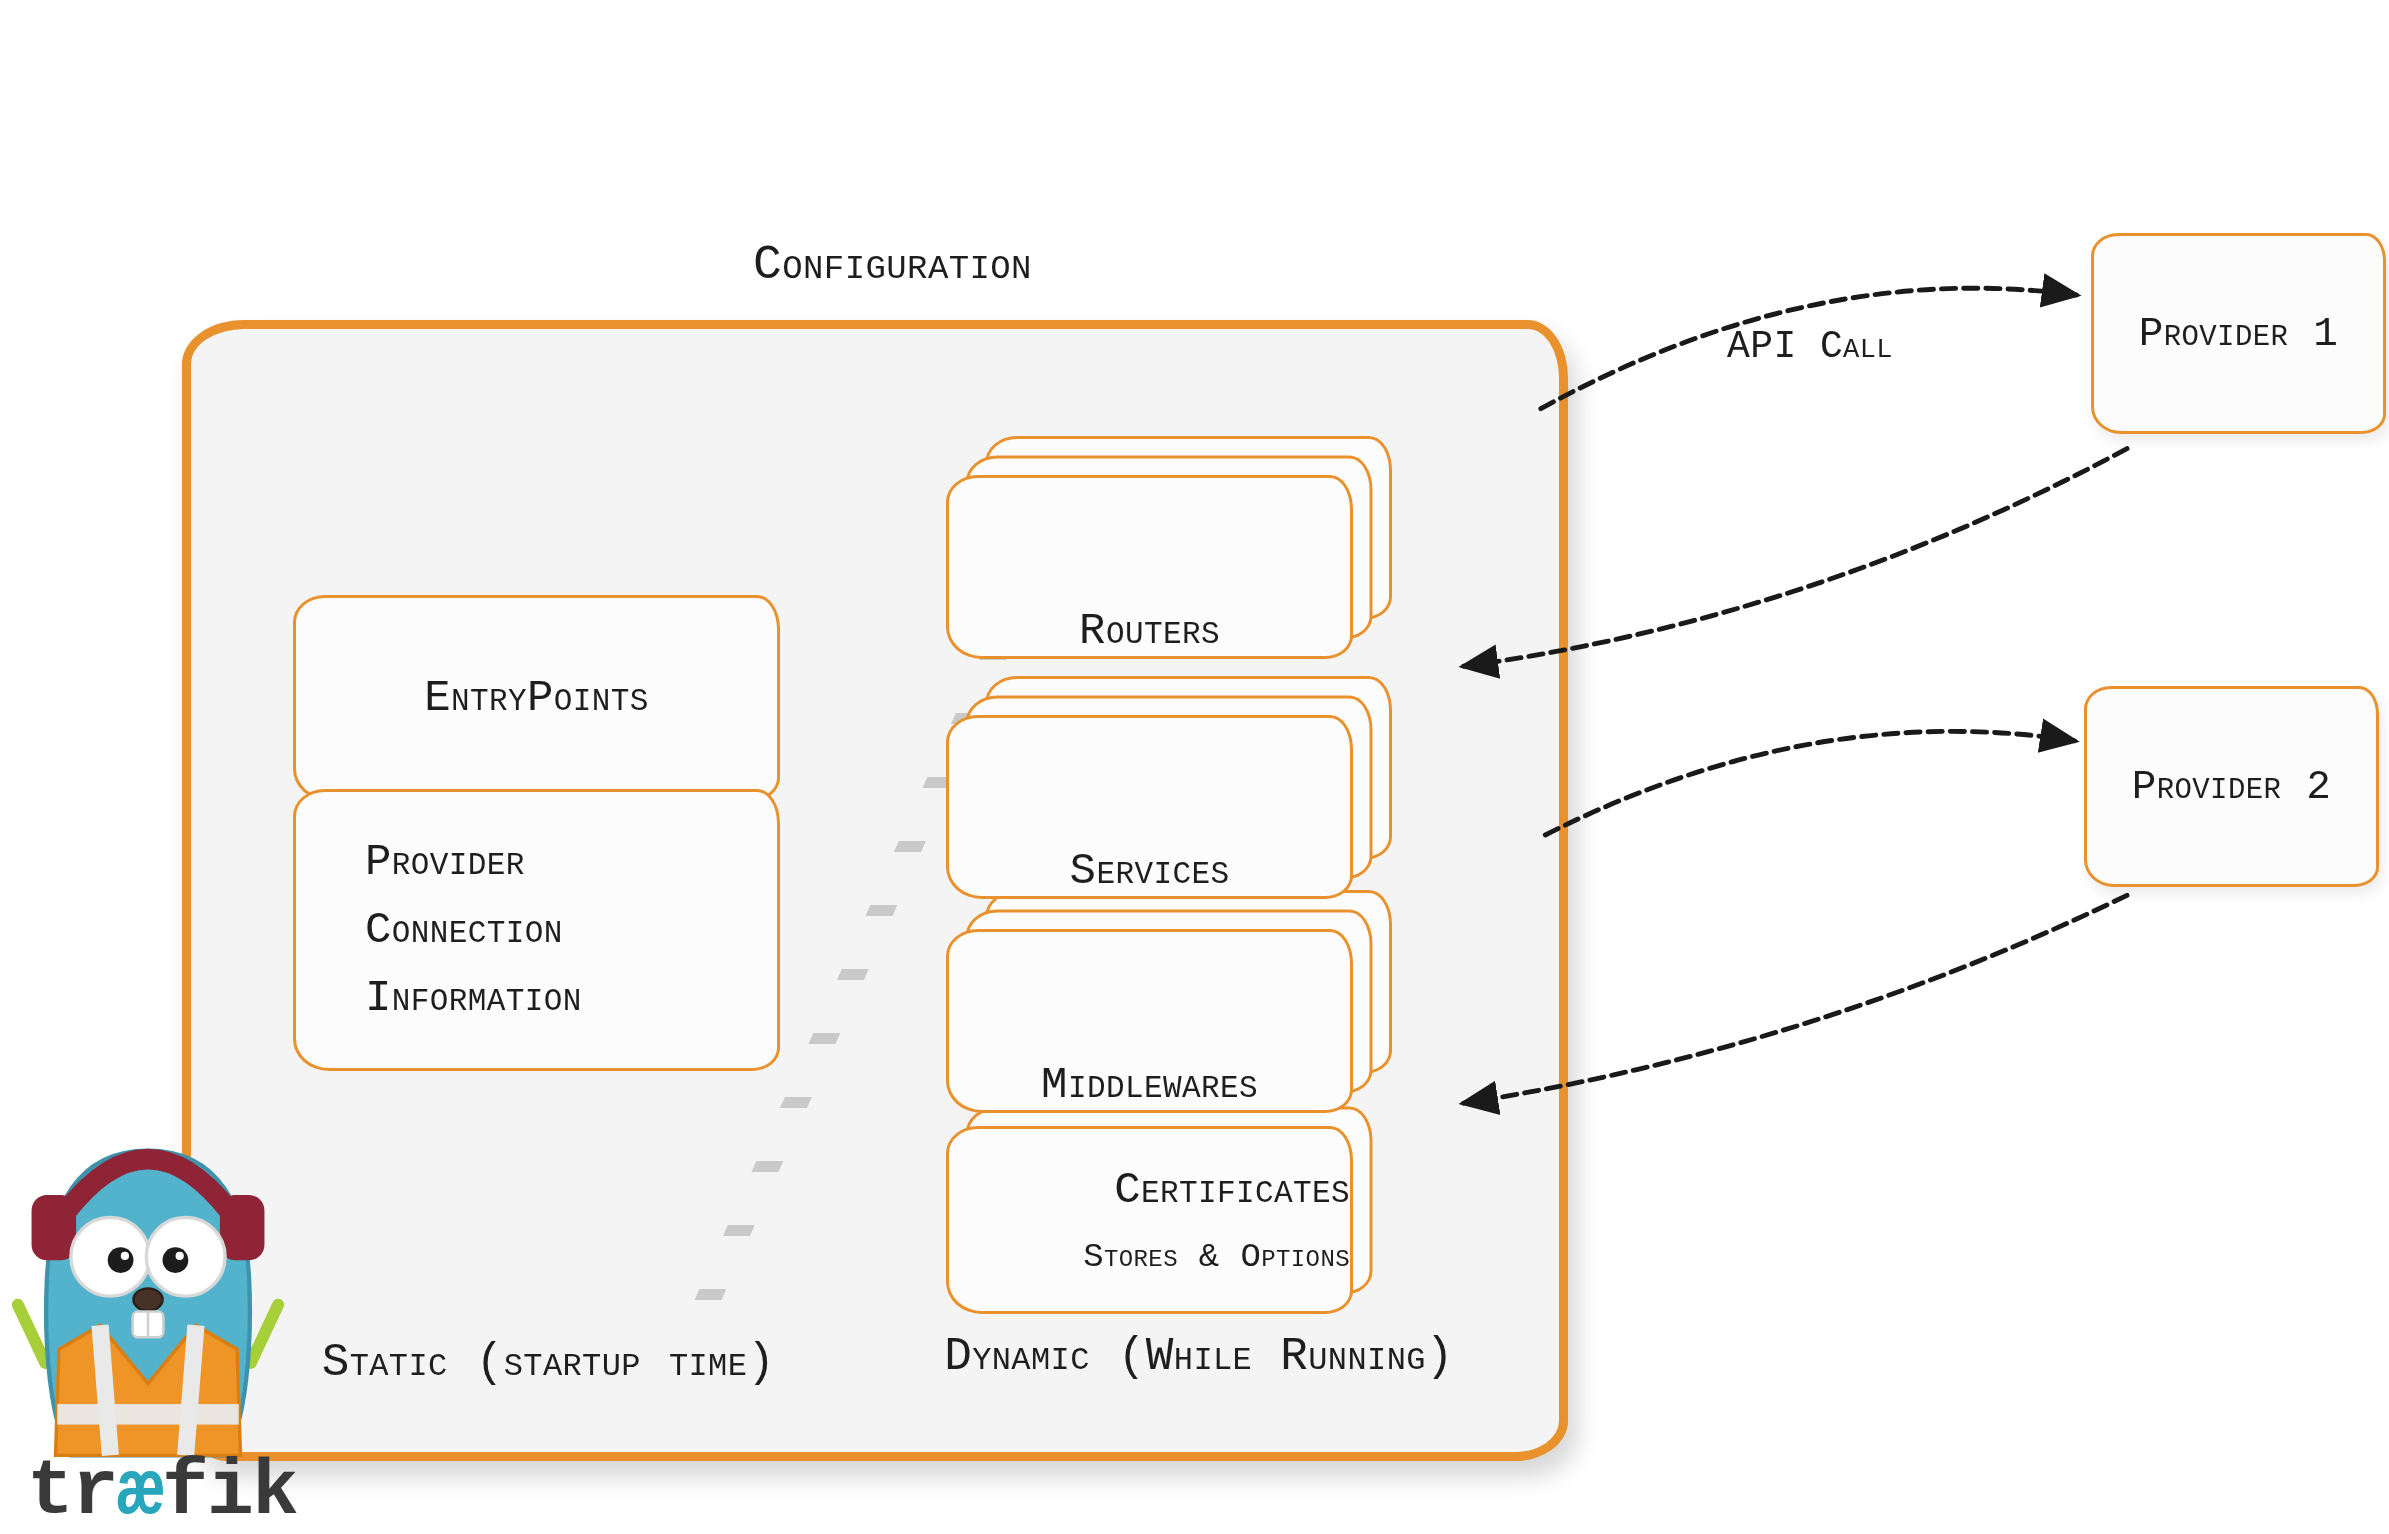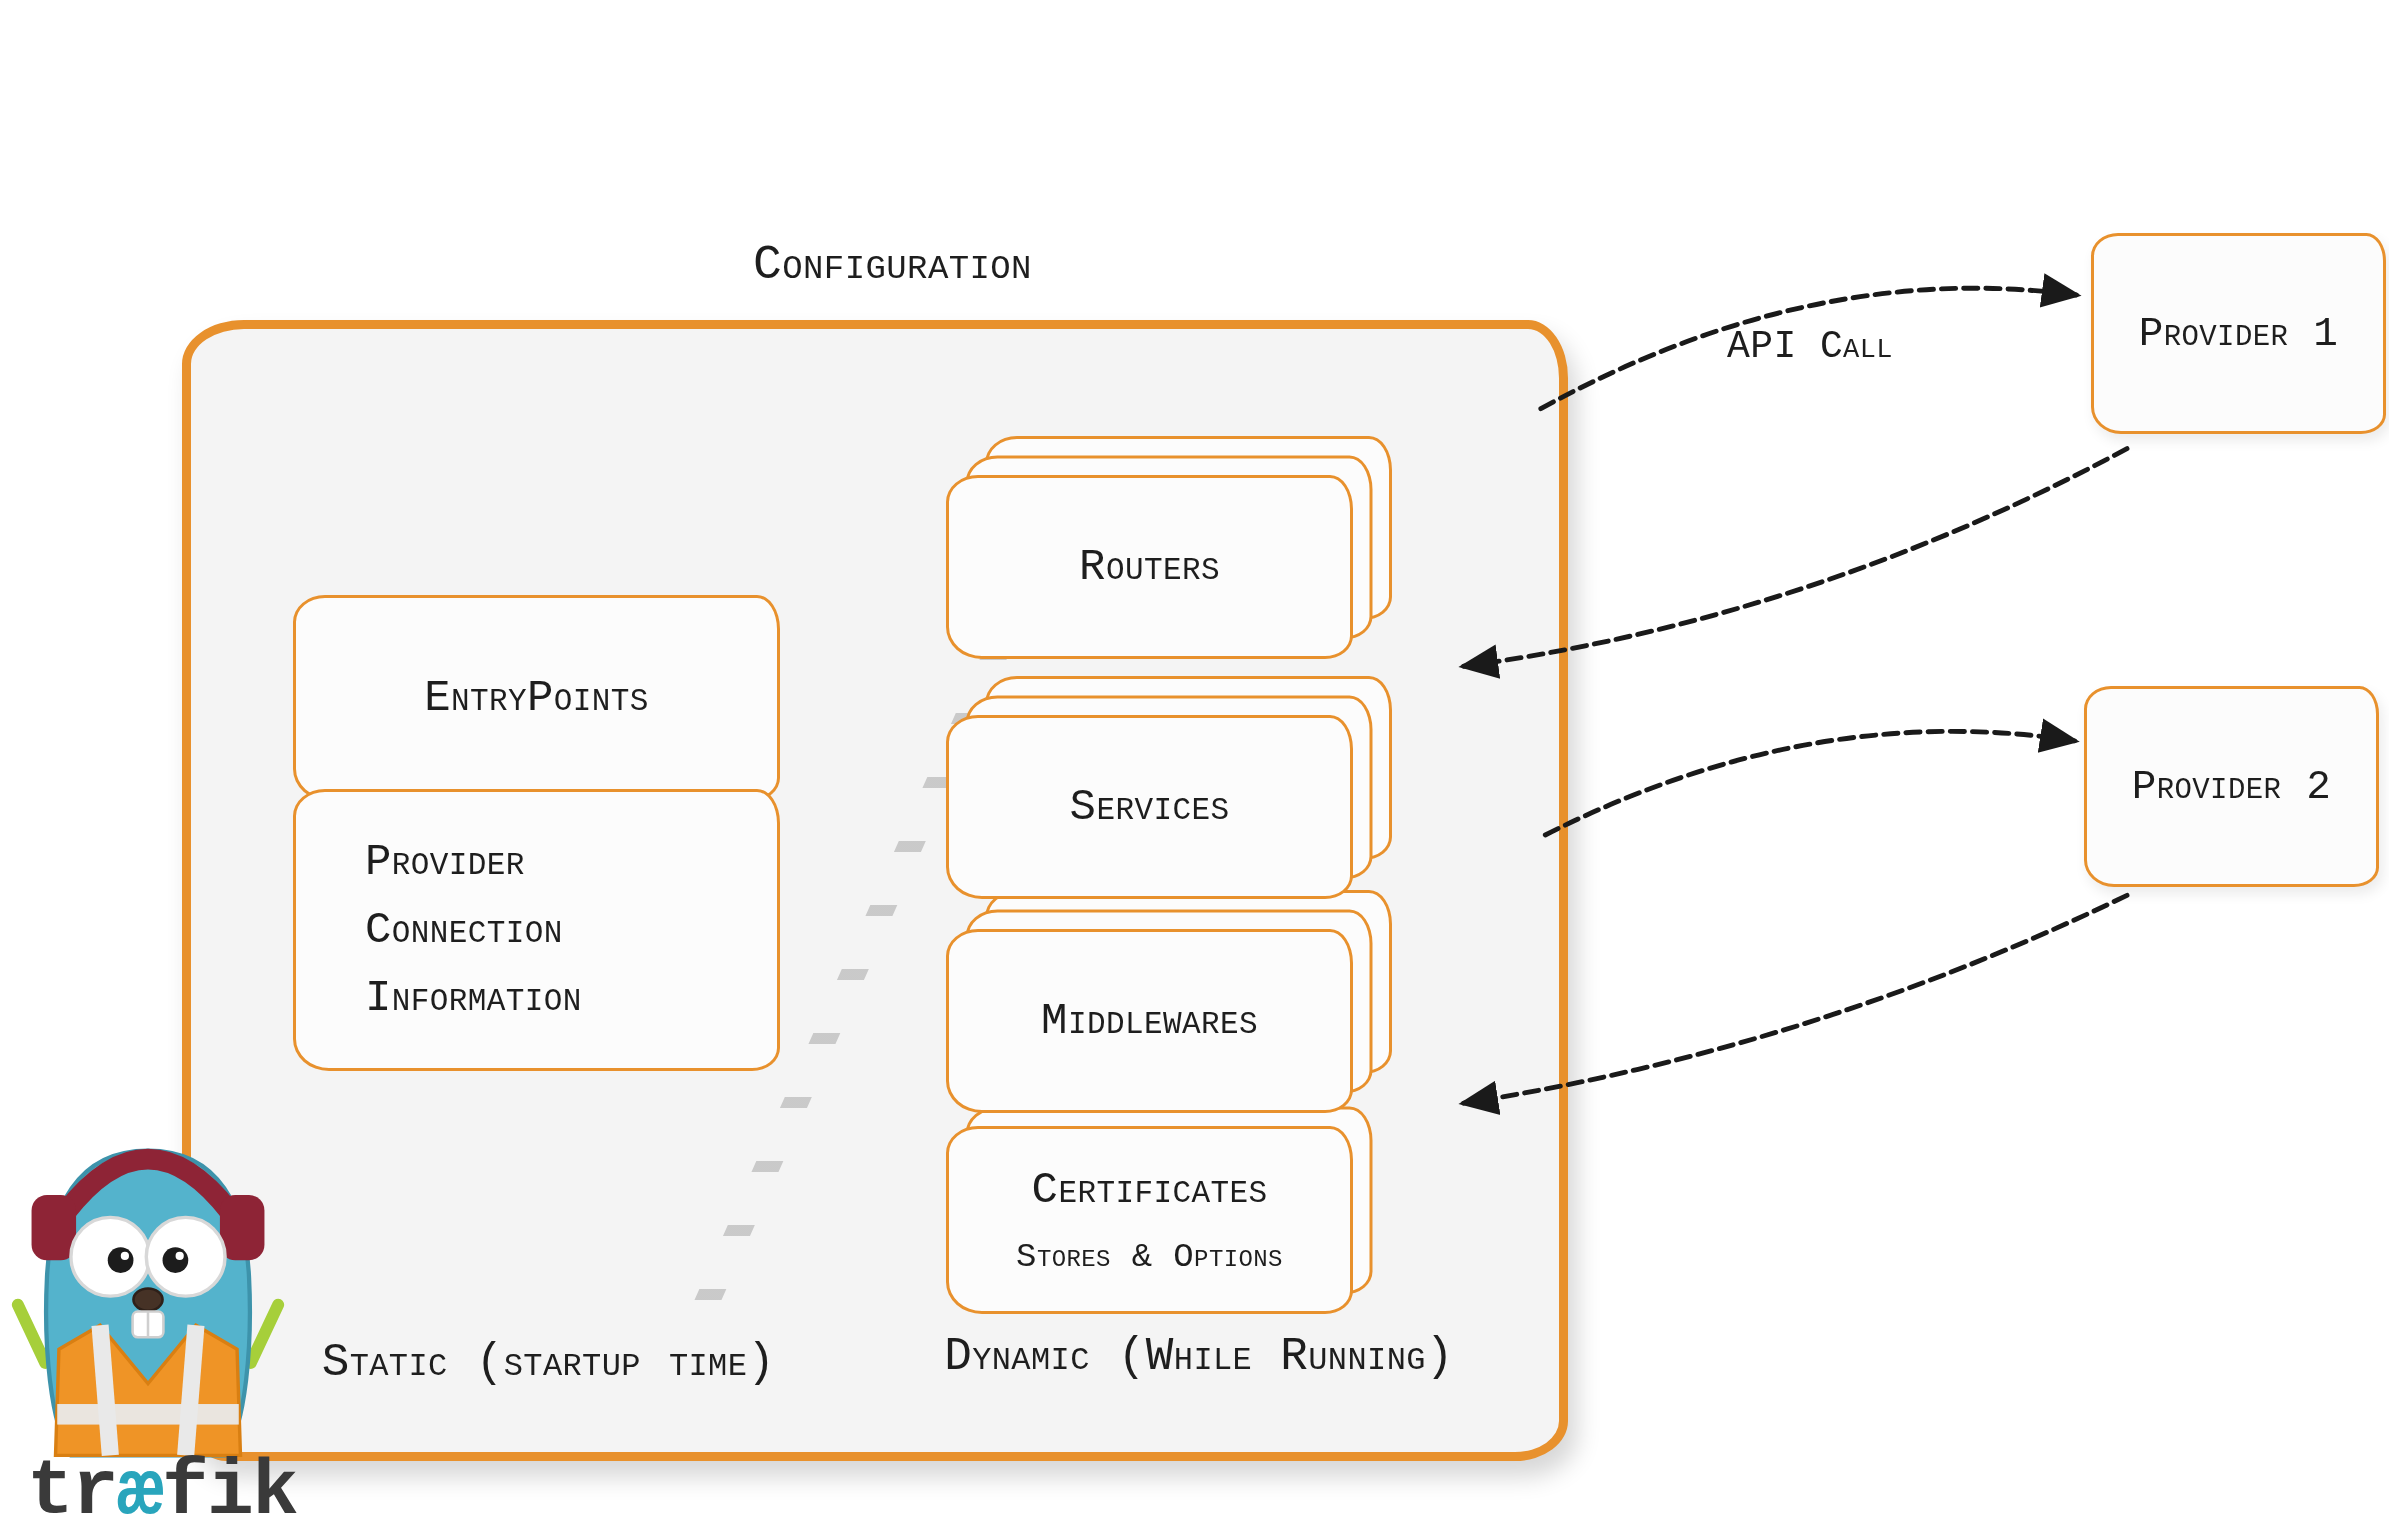"Routers" .stack .face { align-items: center -> flex-end }
